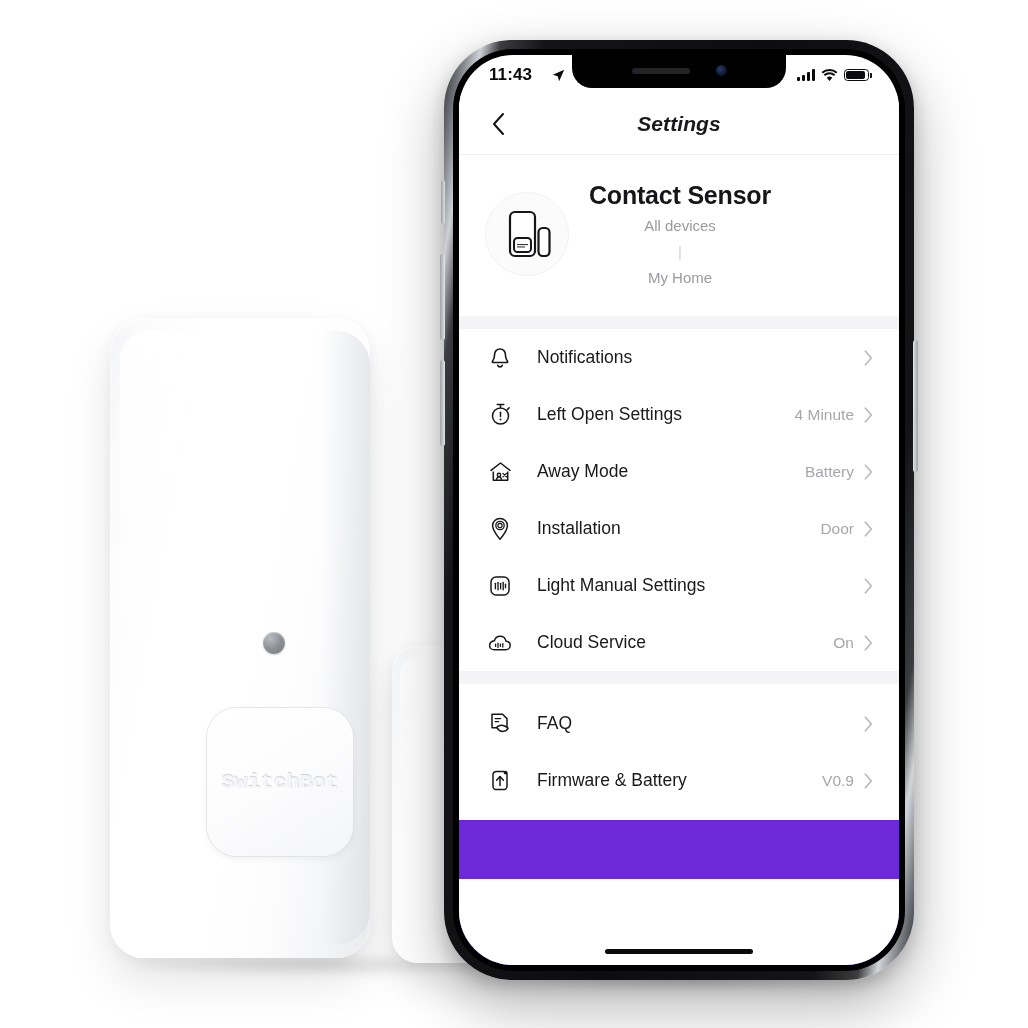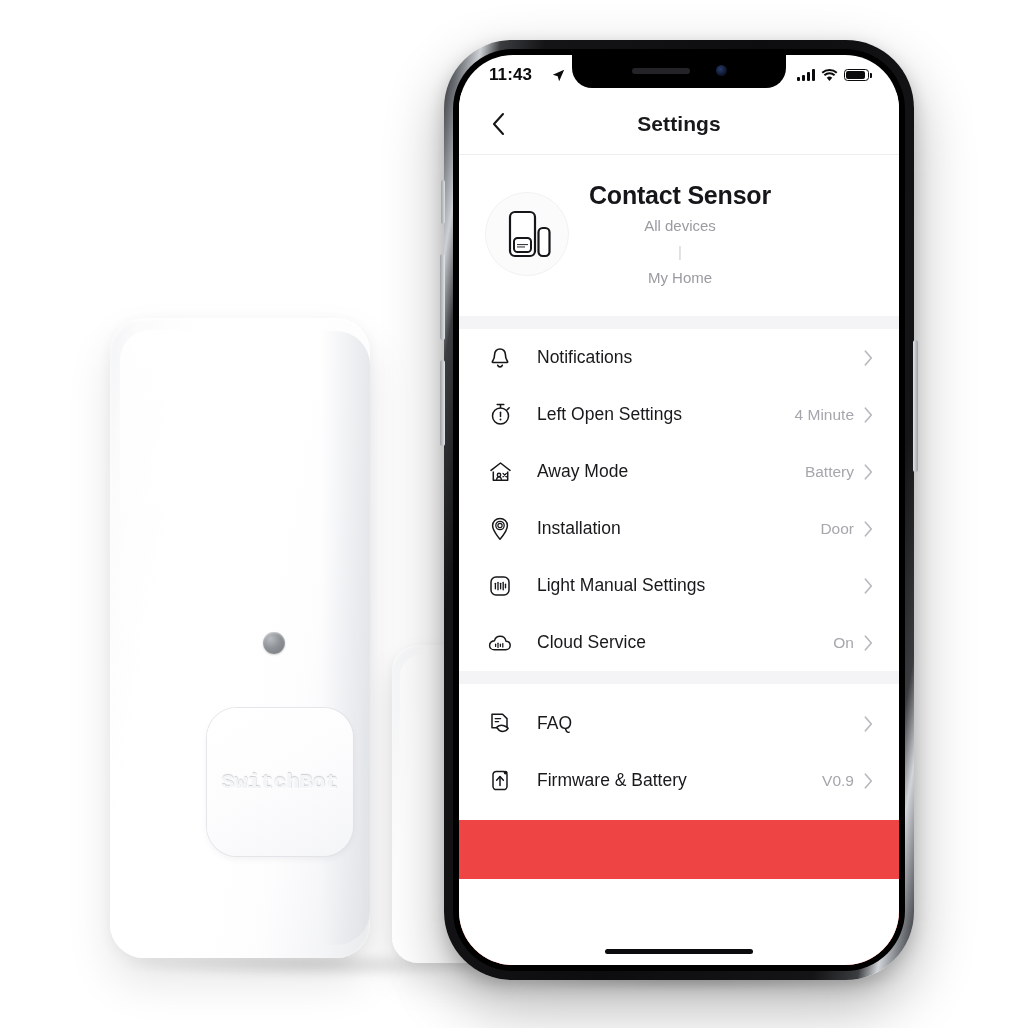"Settings" .nav-title { font-style: none -> italic }
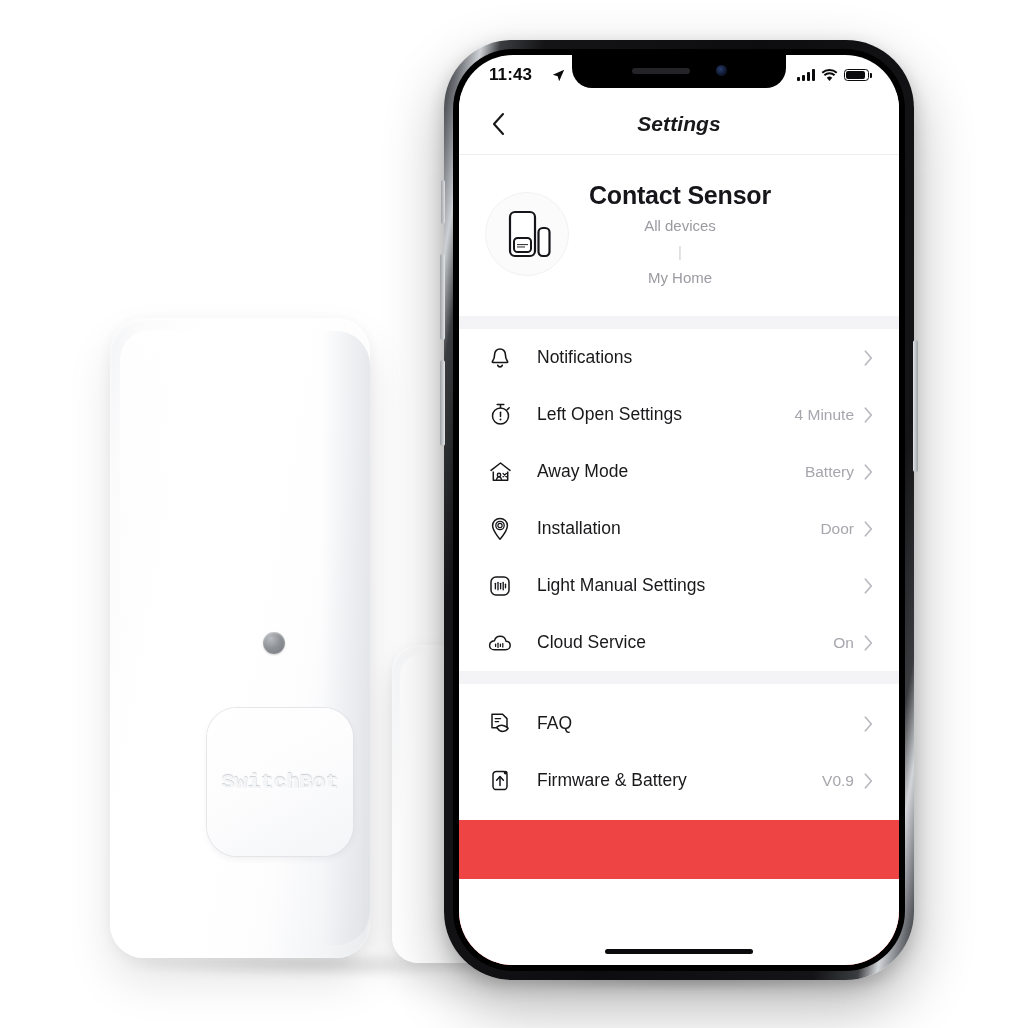"Contact Sensor" .content { background: #ef4444 -> #6d28d9 }
